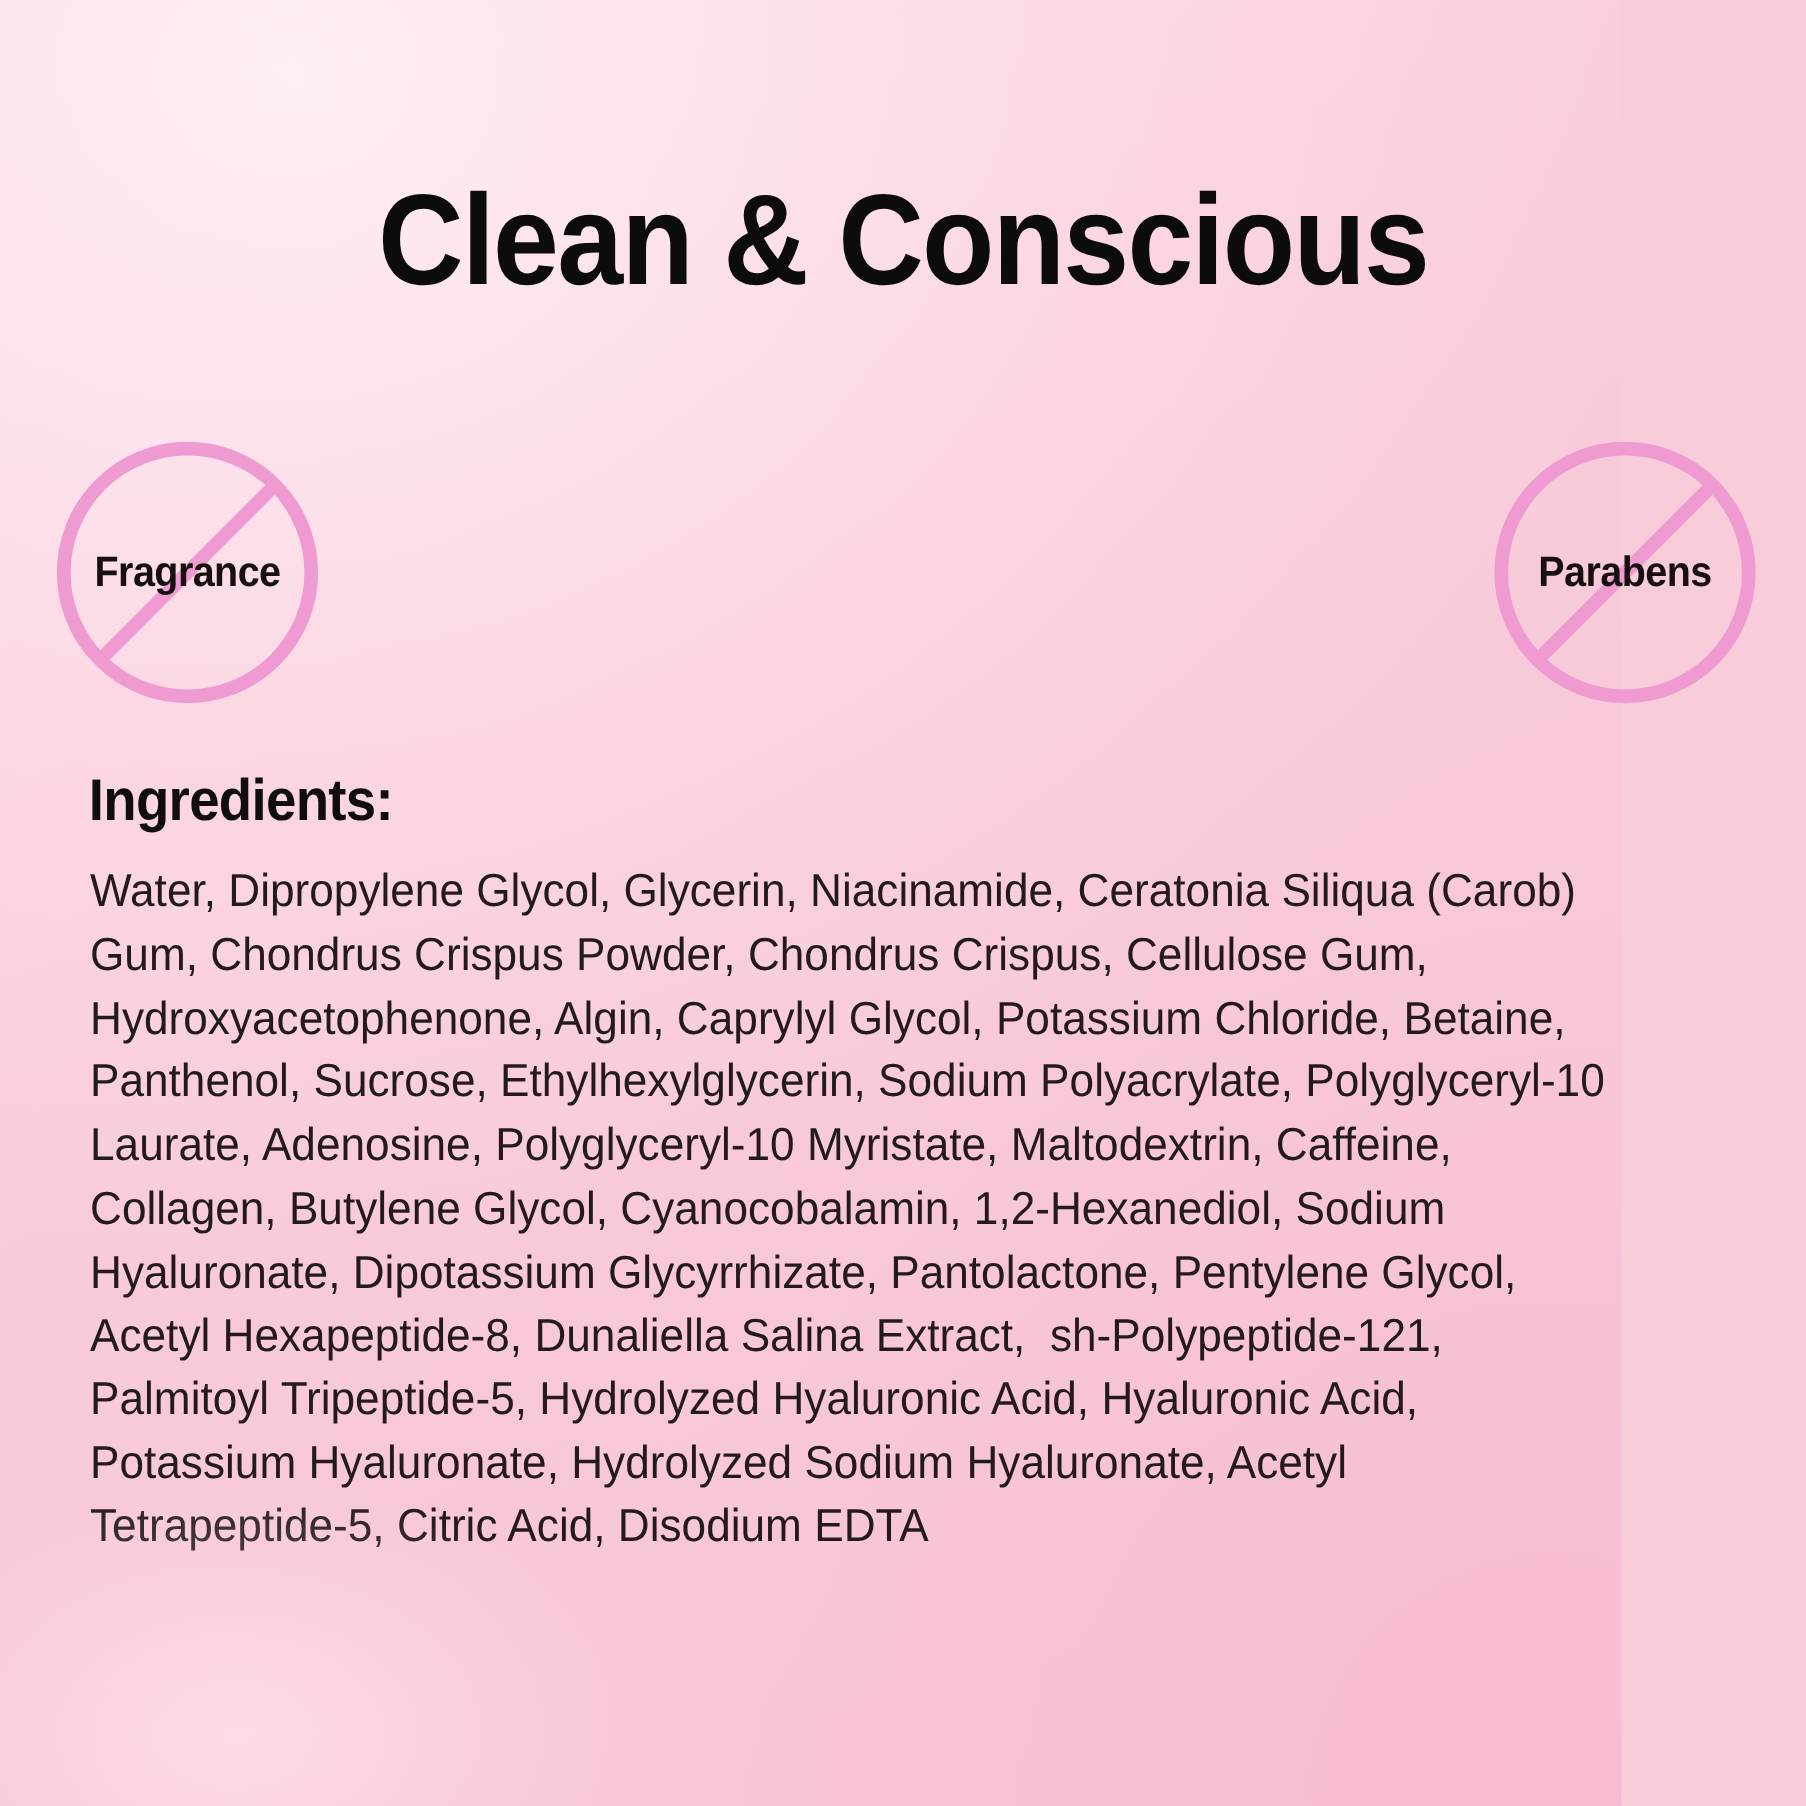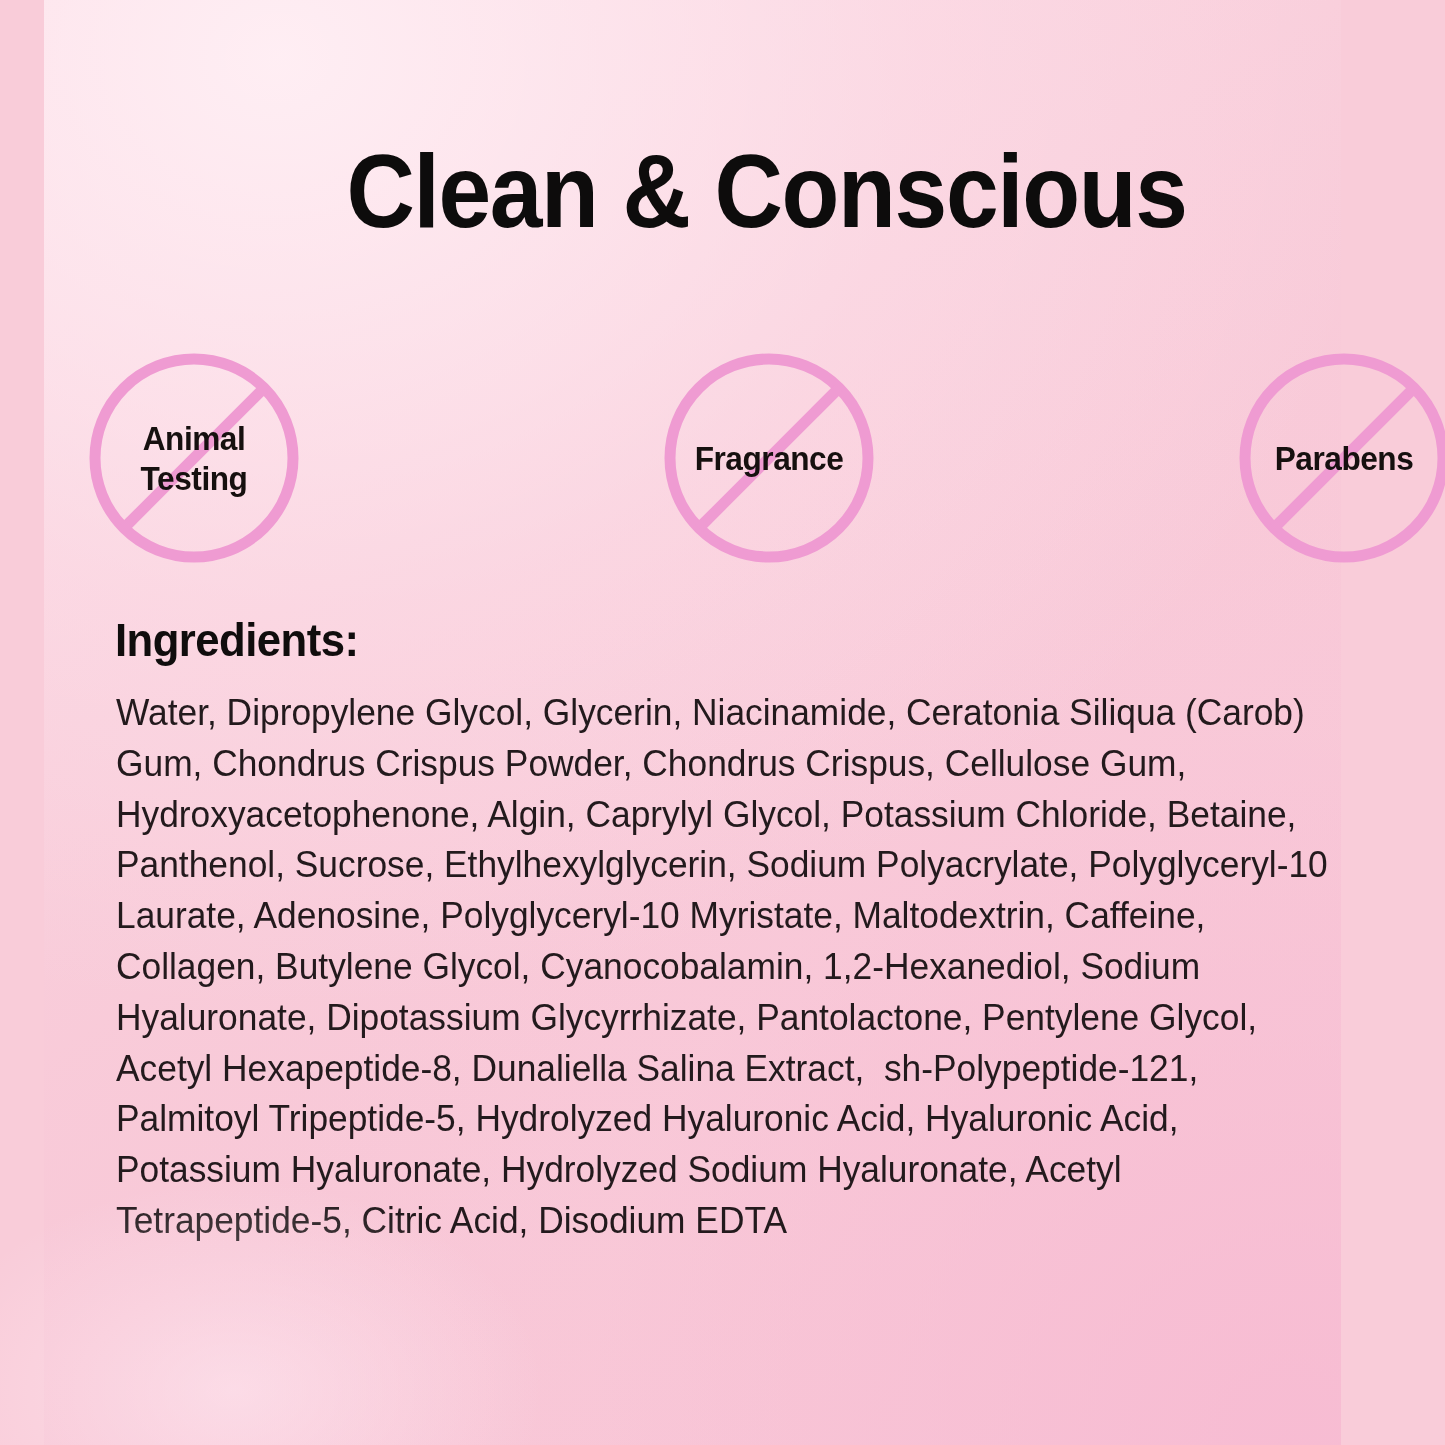"Clean & Conscious" #page { margin-left: 44px -> none }
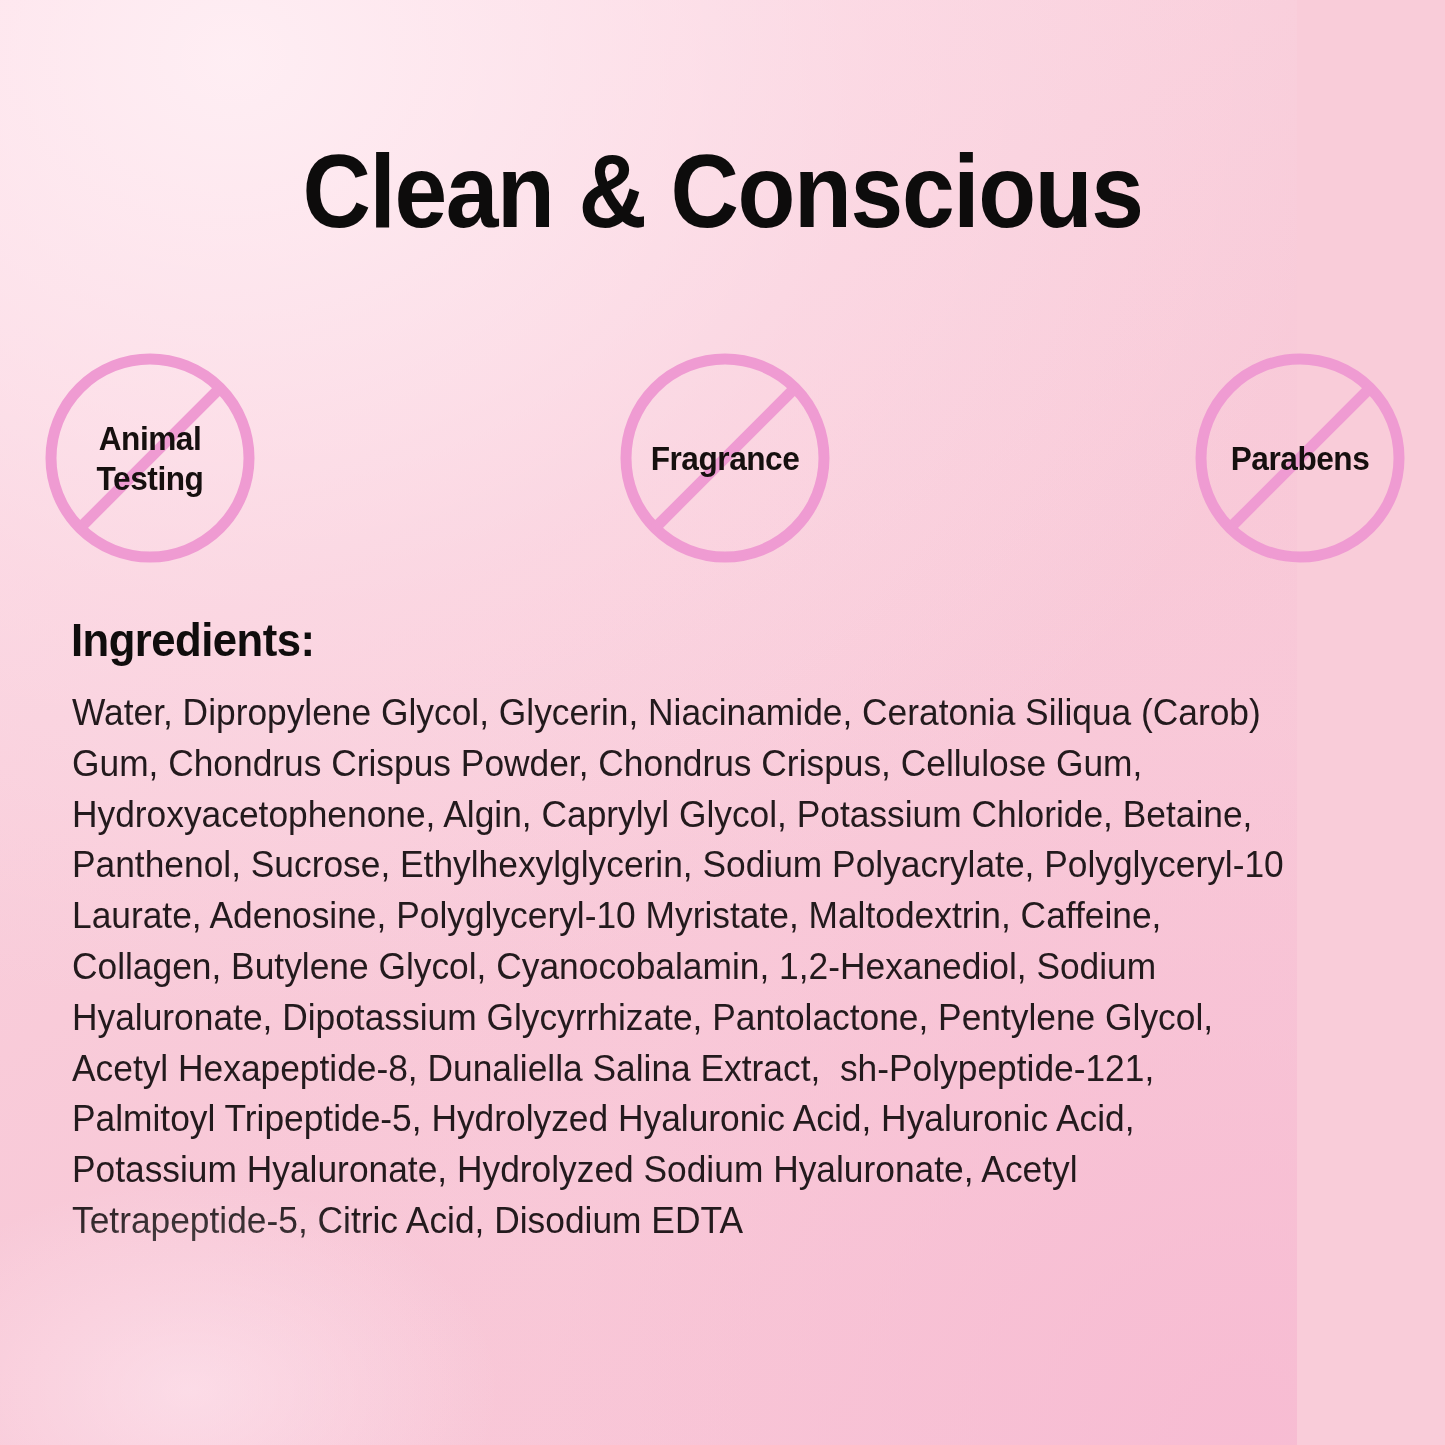"Animal" div.badge { html: <div> <svg> <circle></circle> <line></line> </svg> <div><span>Animal</span><br><span>Testing</span></div> </div> -> none }
